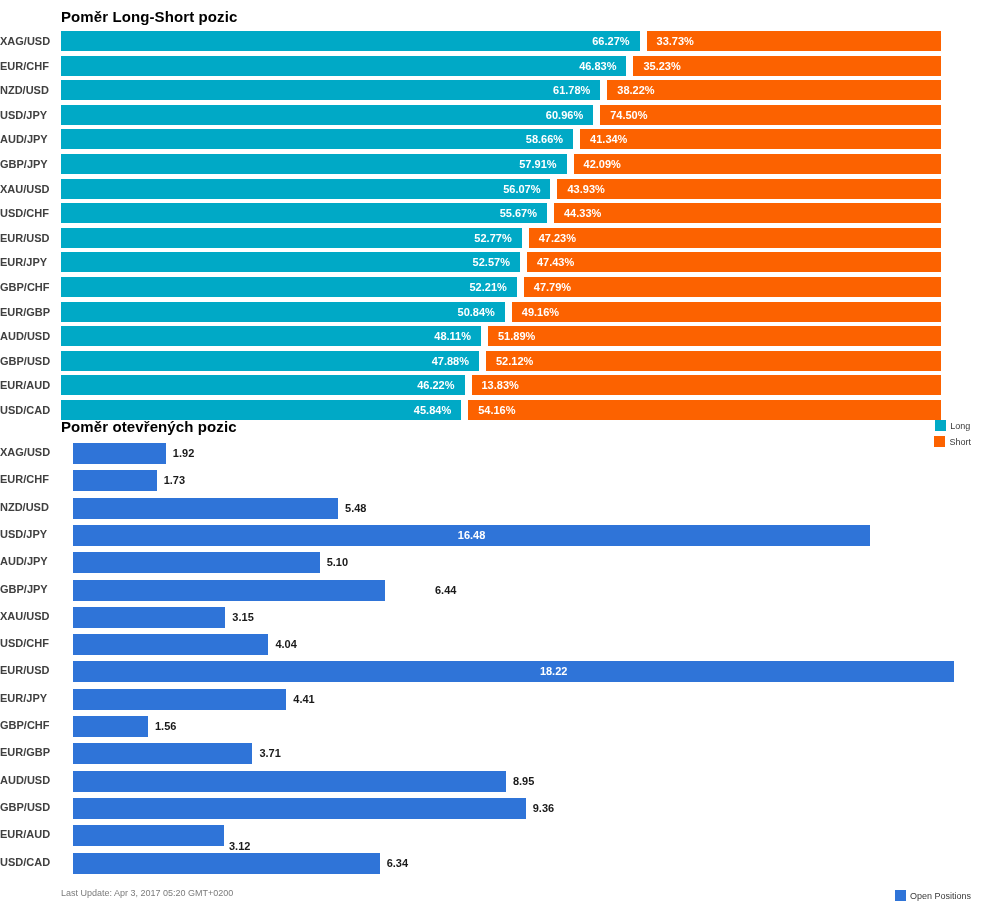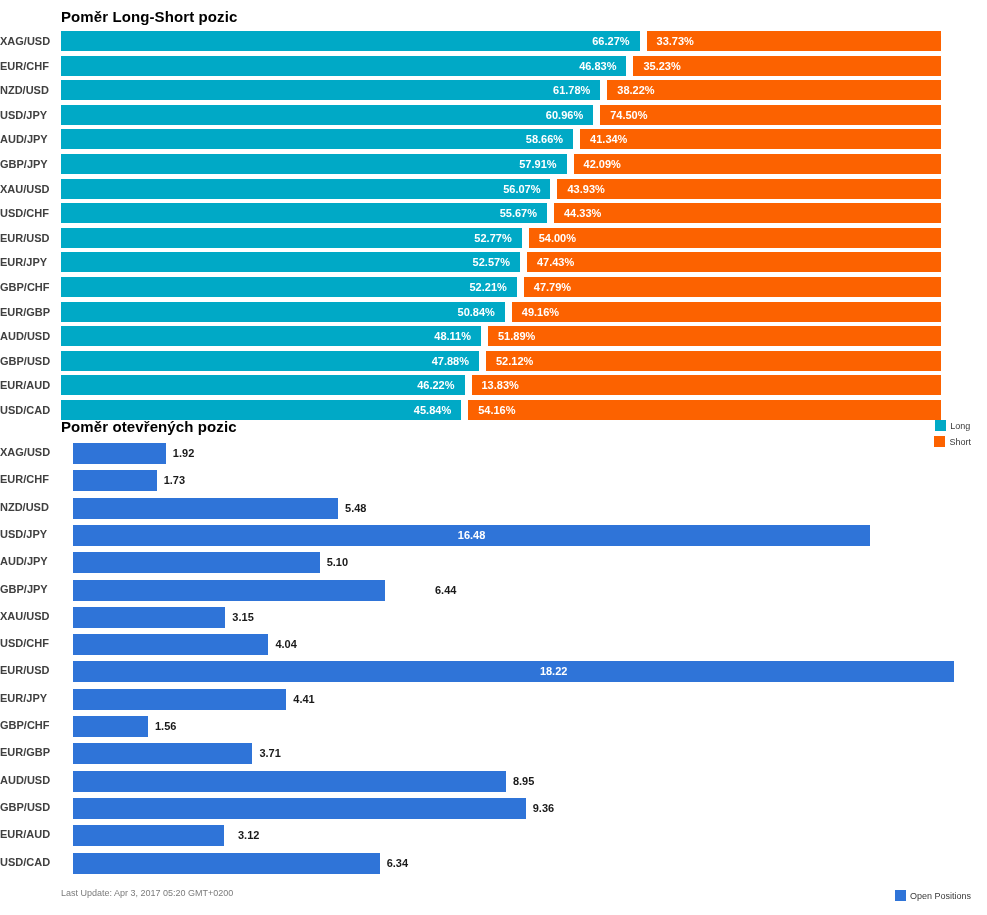"54.00%" div.val-in { text: 54.00% -> 47.23% }
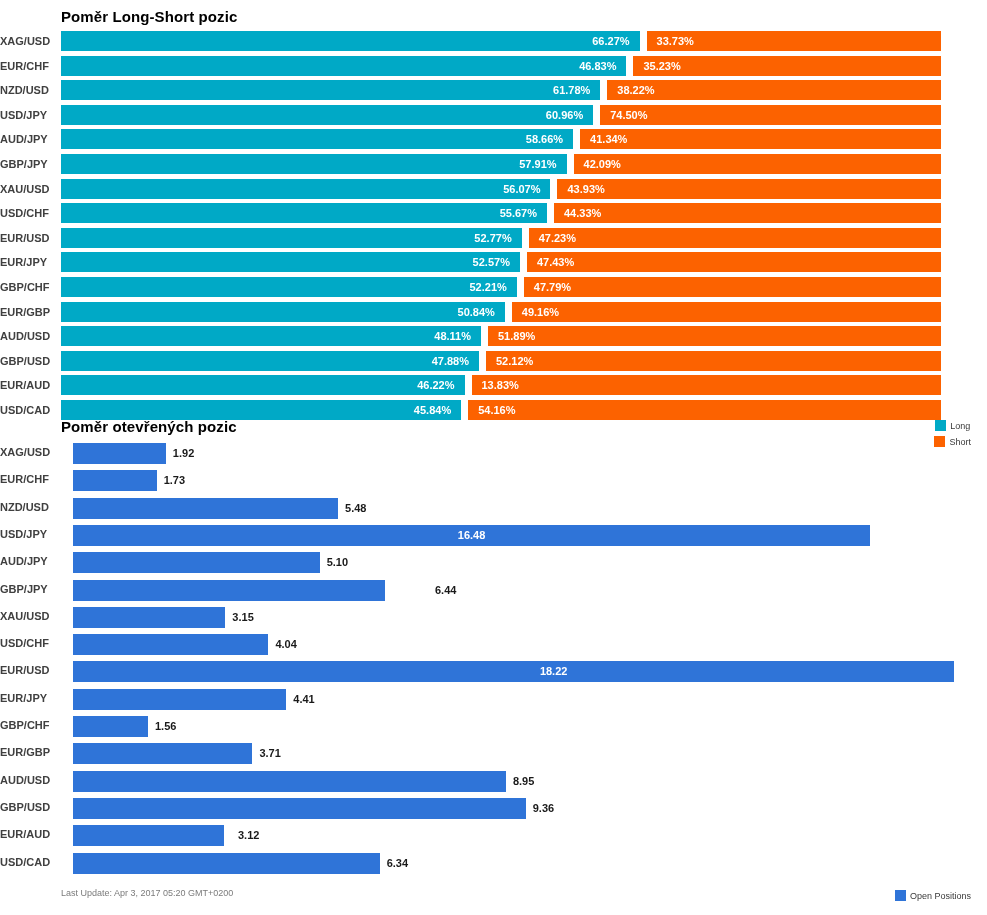"3.12" div.val-op-out { left: 238px -> 229px; margin-top: none -> 11px }
